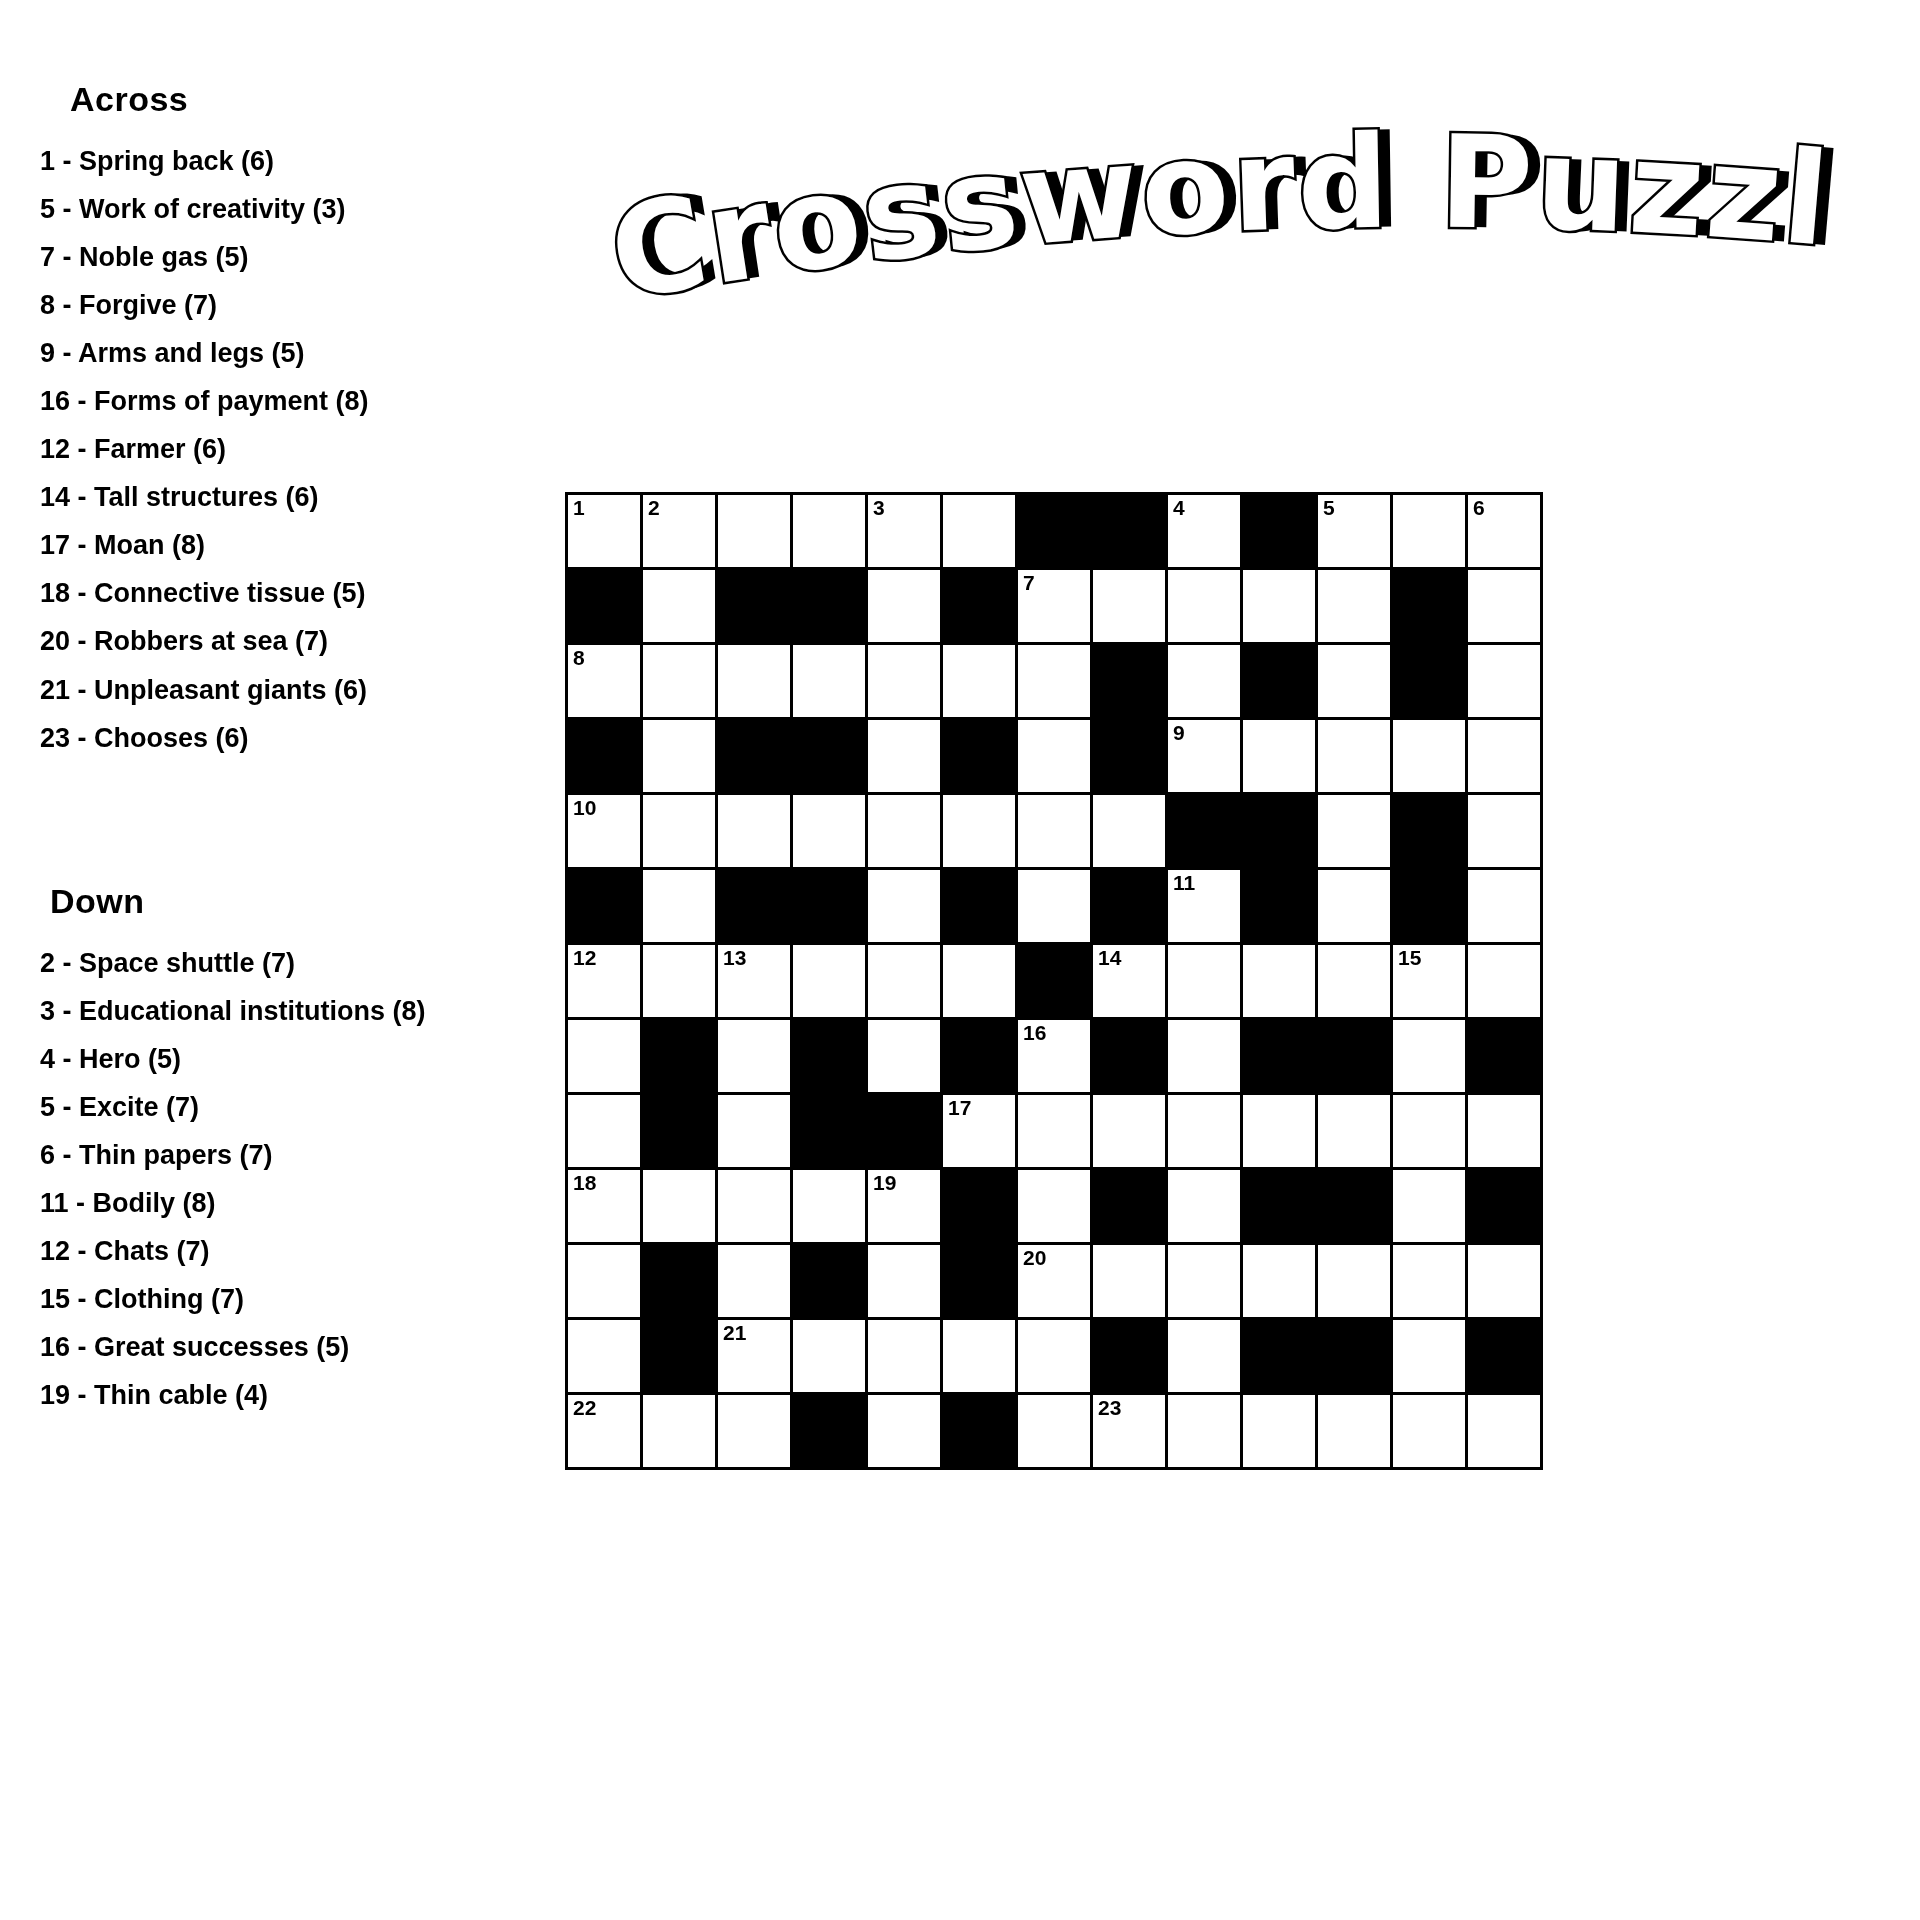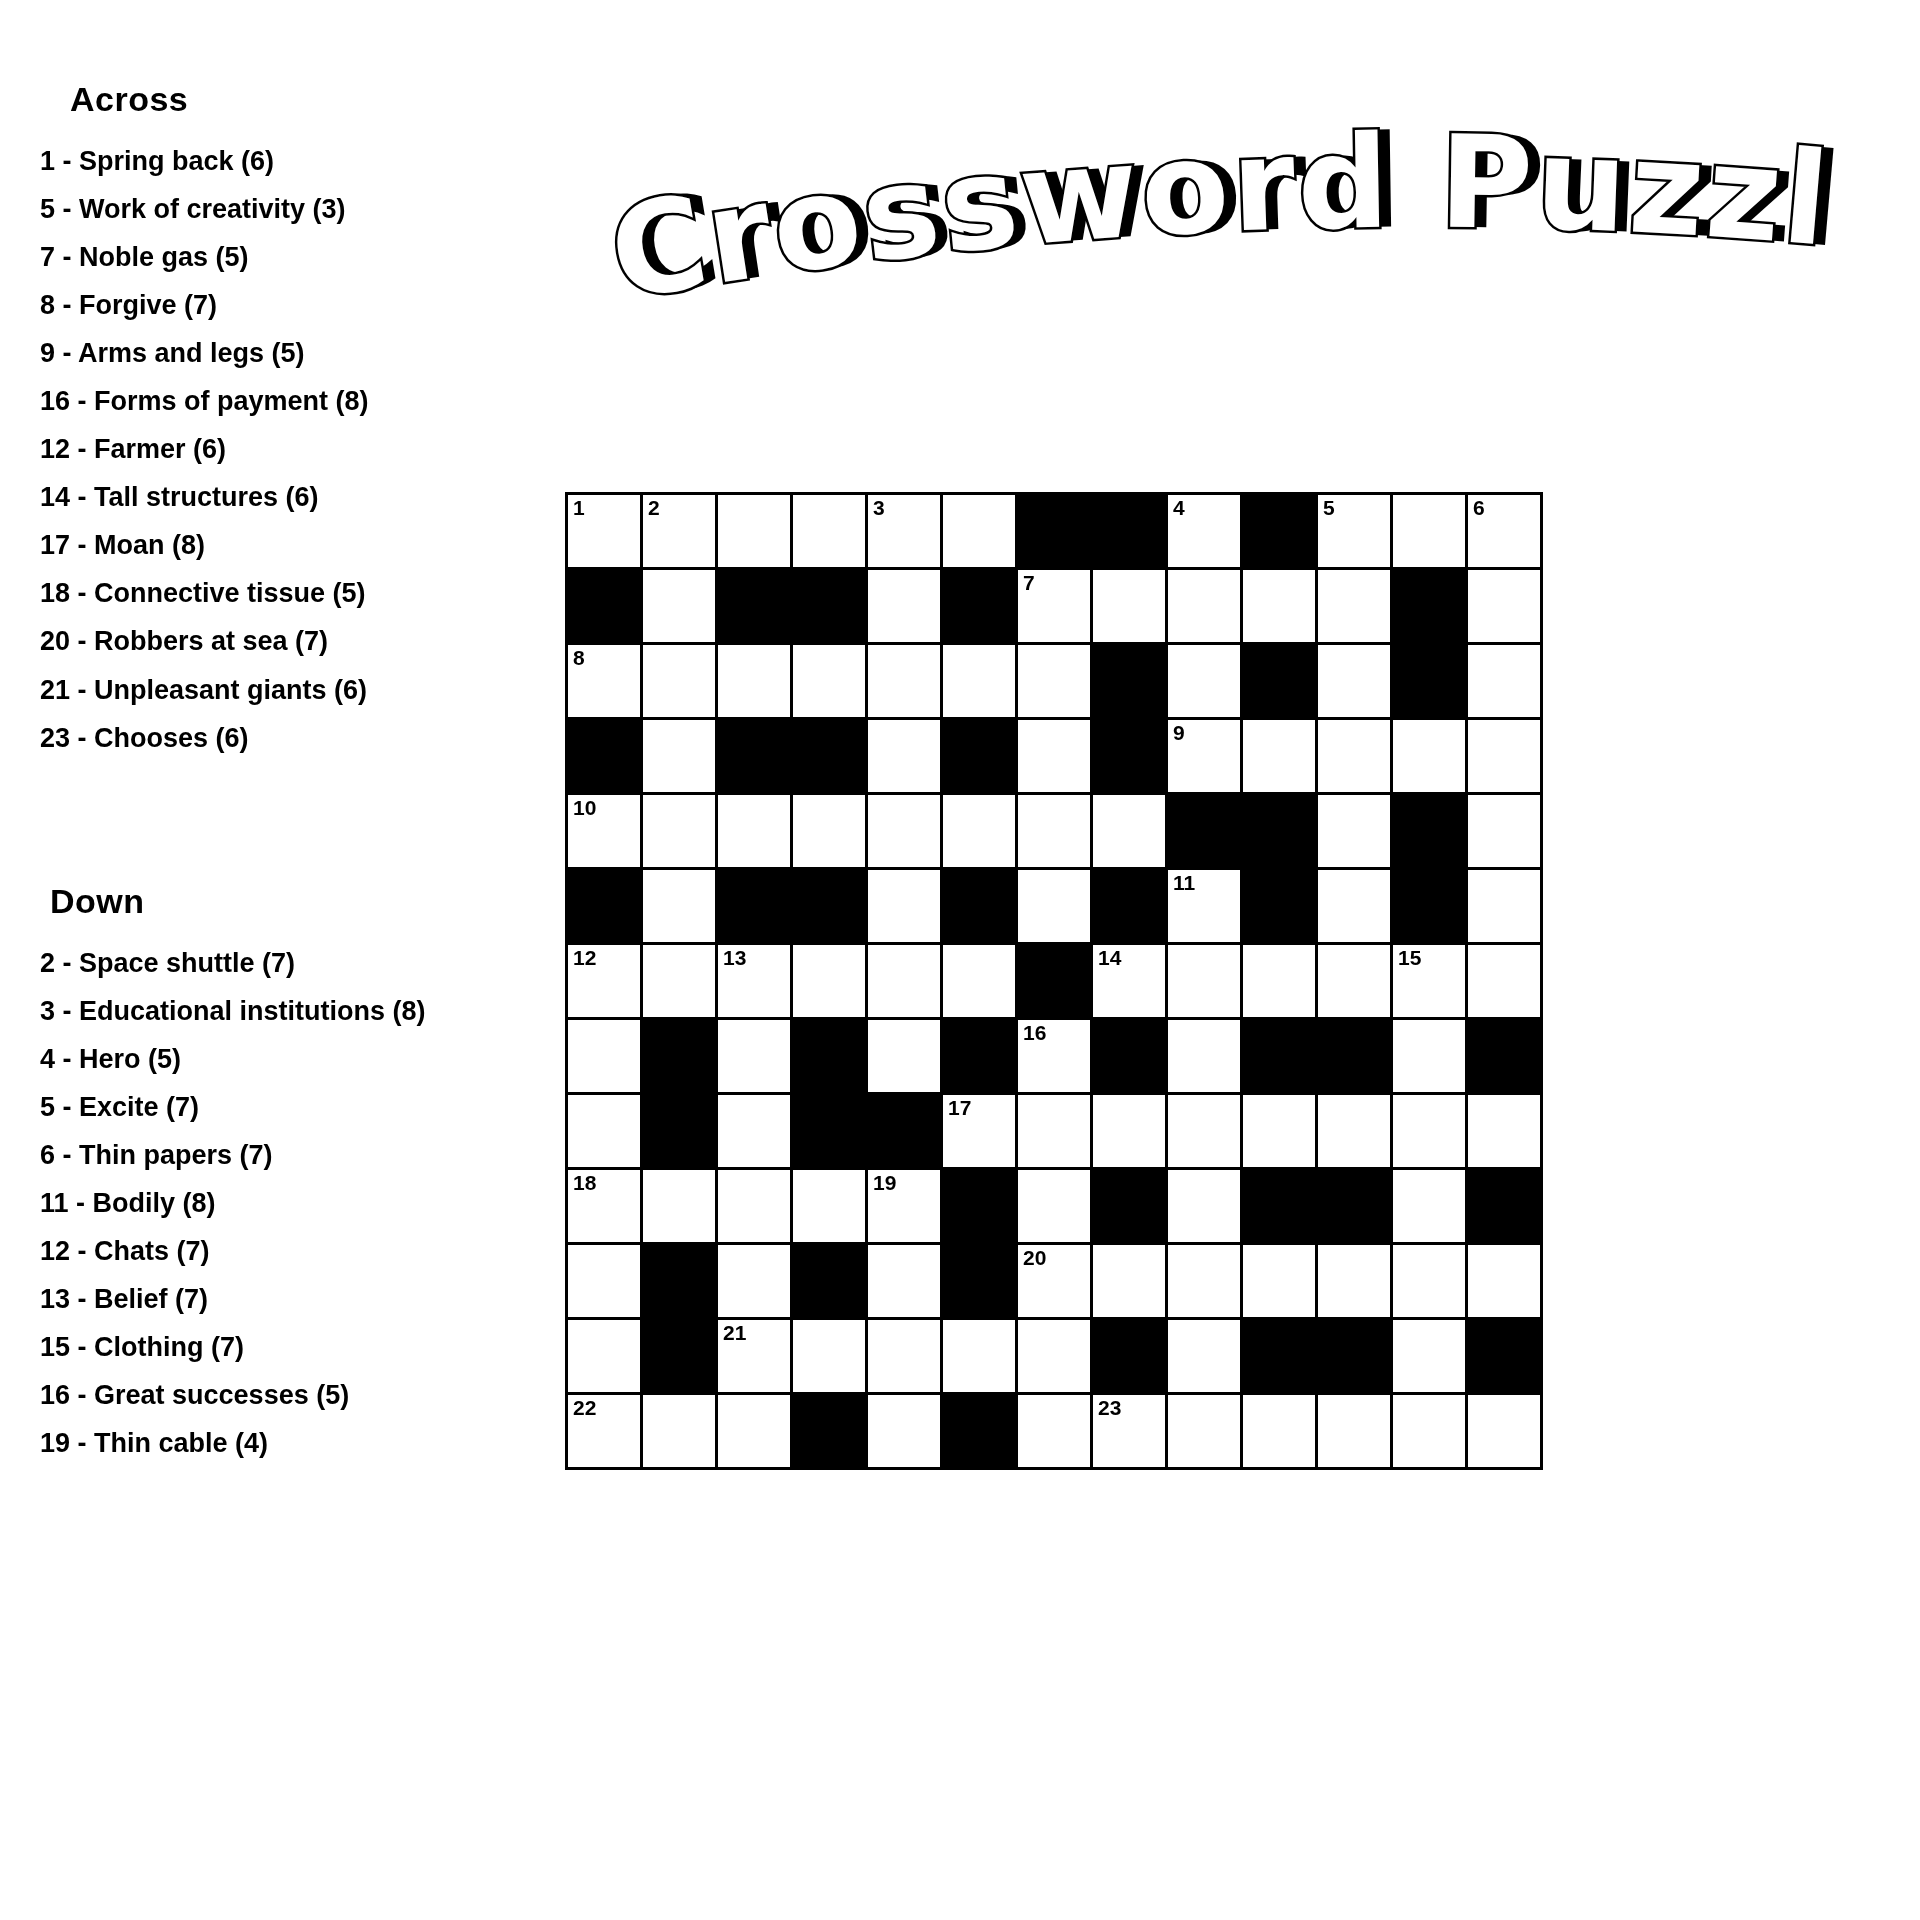"13 - Belief (7)" li.clue-item { html: <li>13 - Belief (7)</li> -> none }
